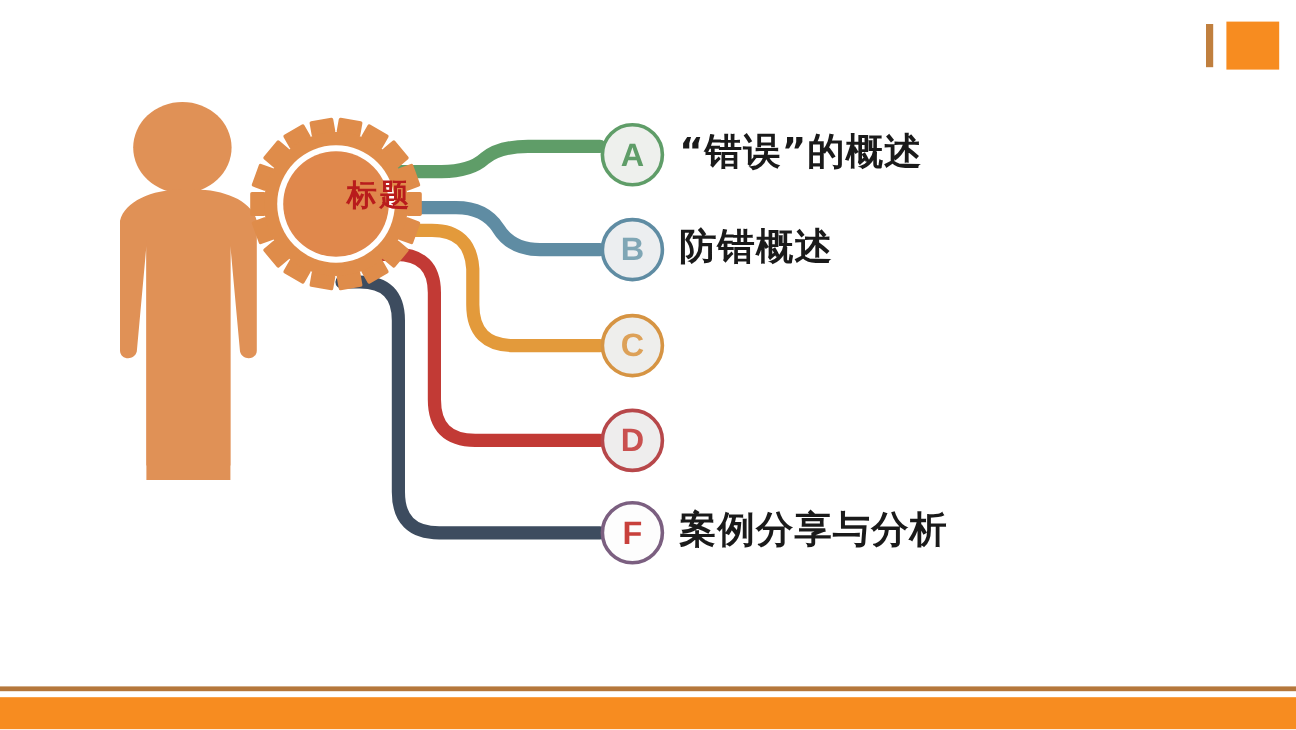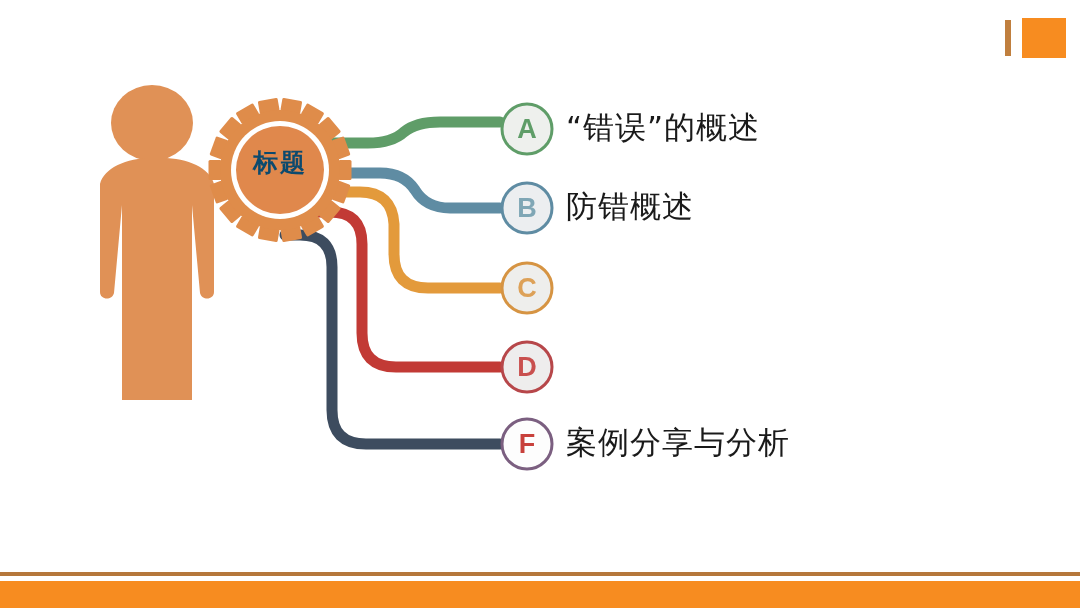"“错误”的概述" .row-label { font-weight: normal -> bold }
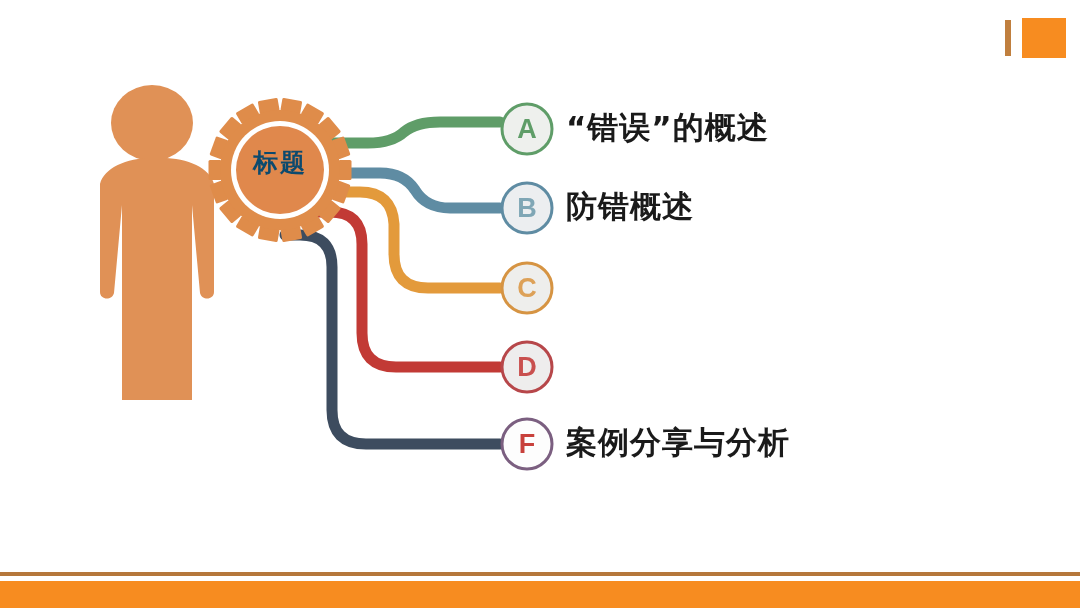"标题" div { color: #0c4a6e -> #b91c1c; margin-left: none -> 36px }
